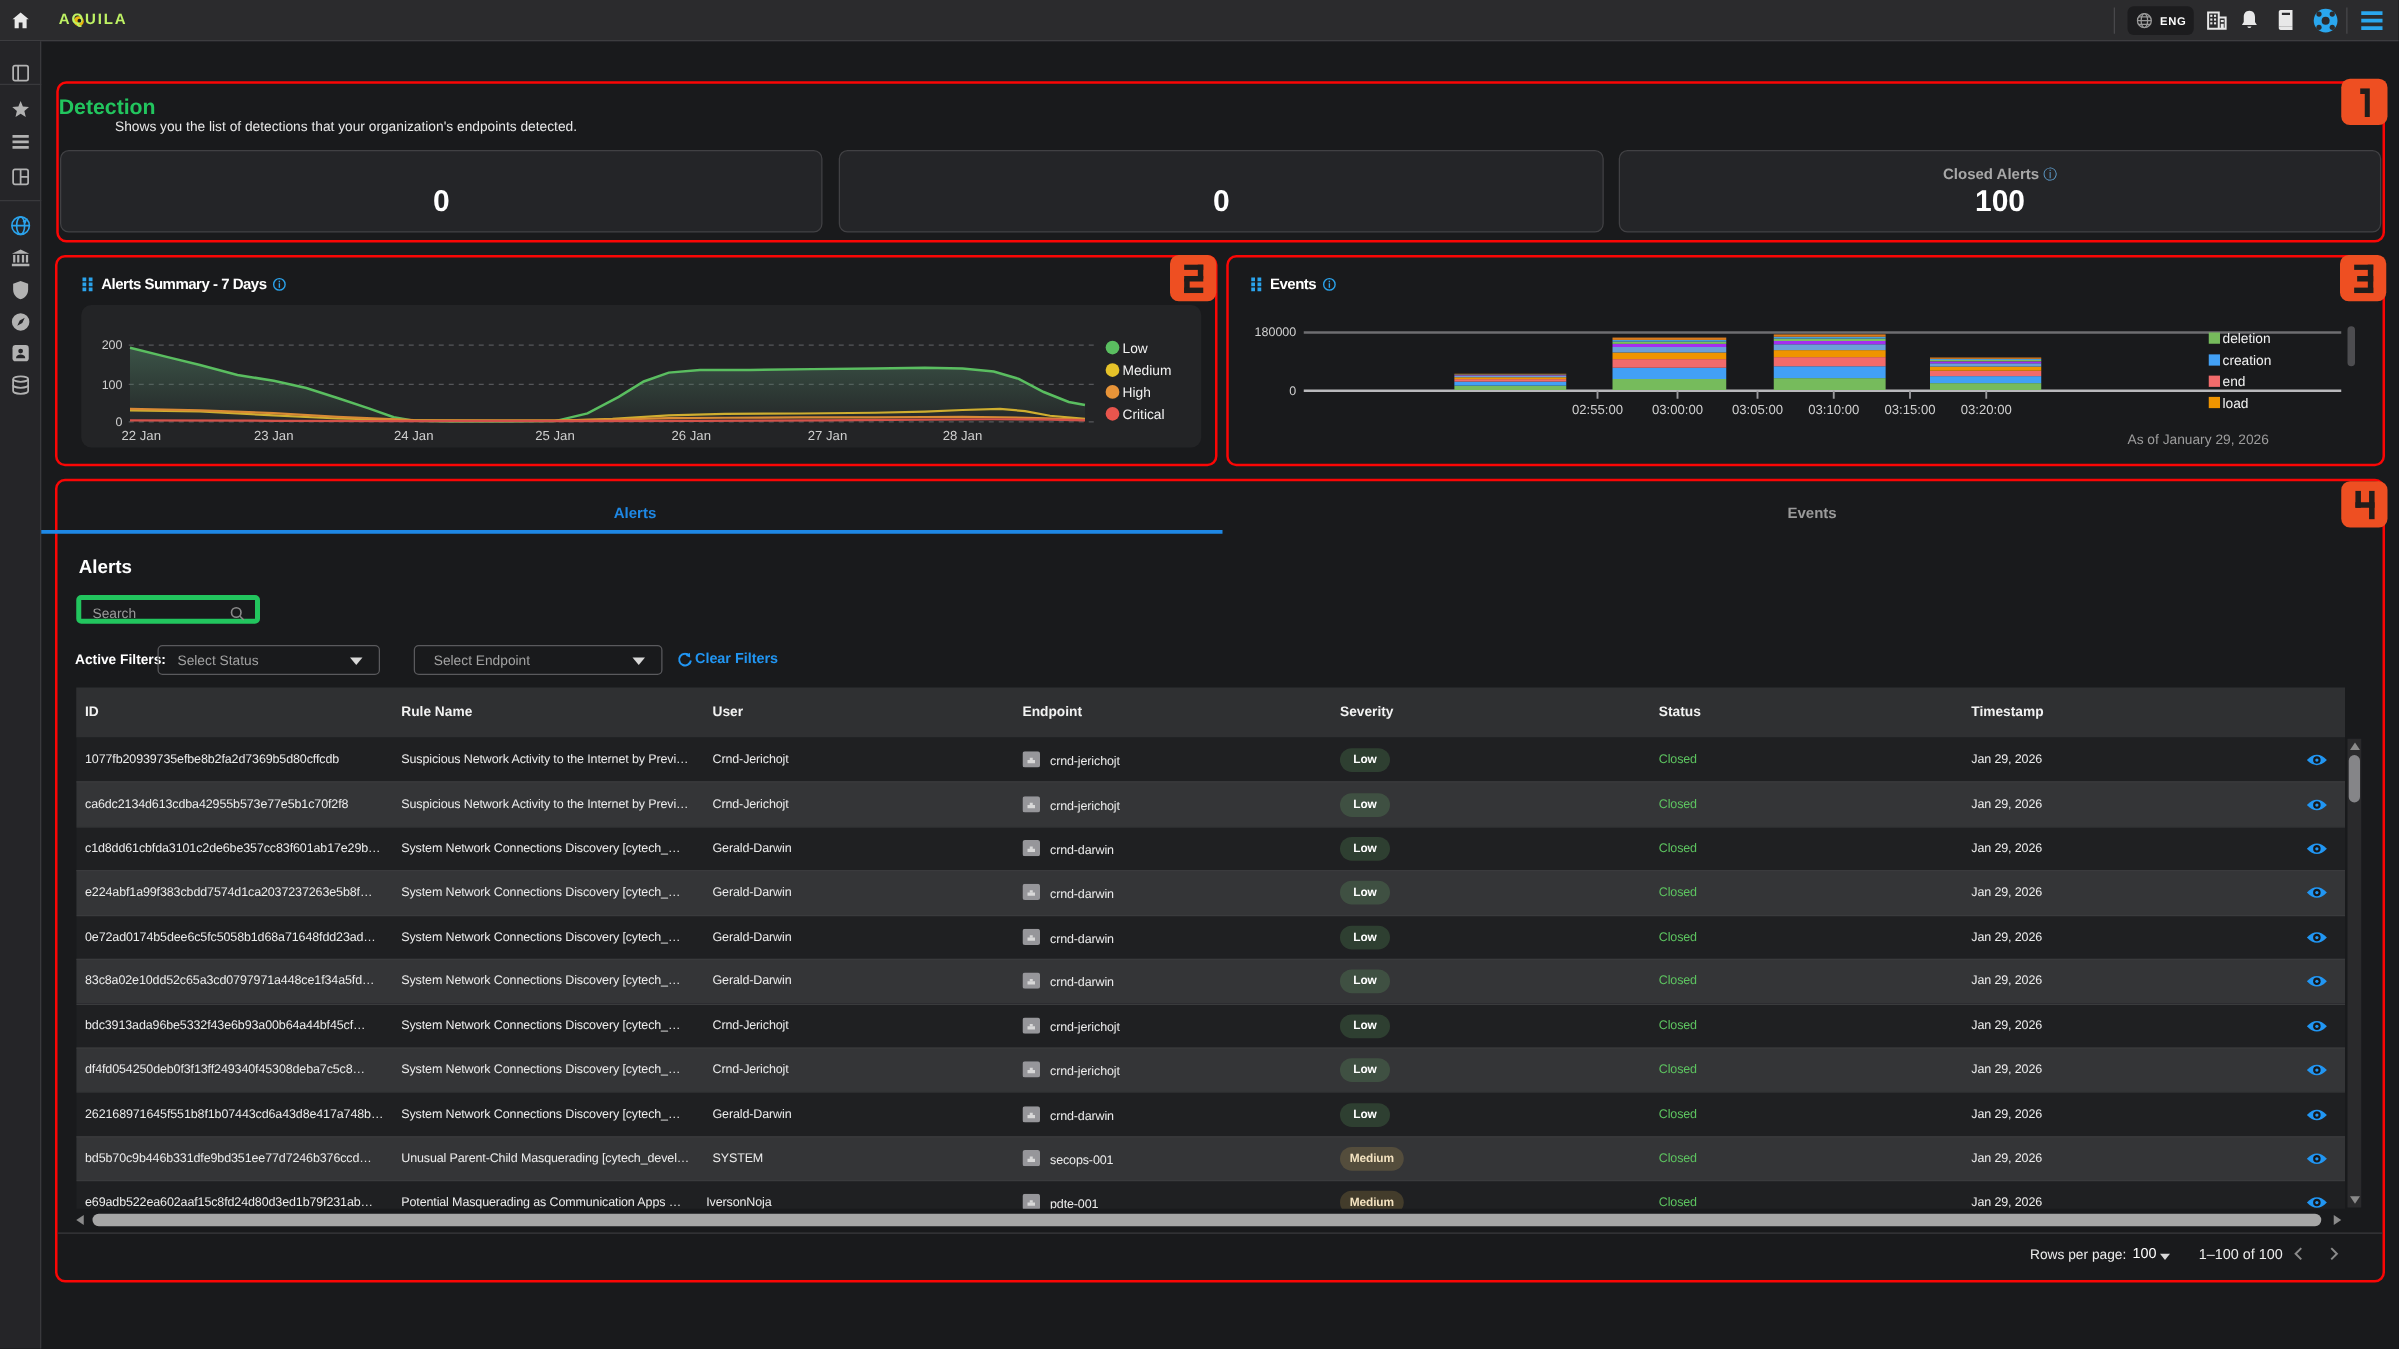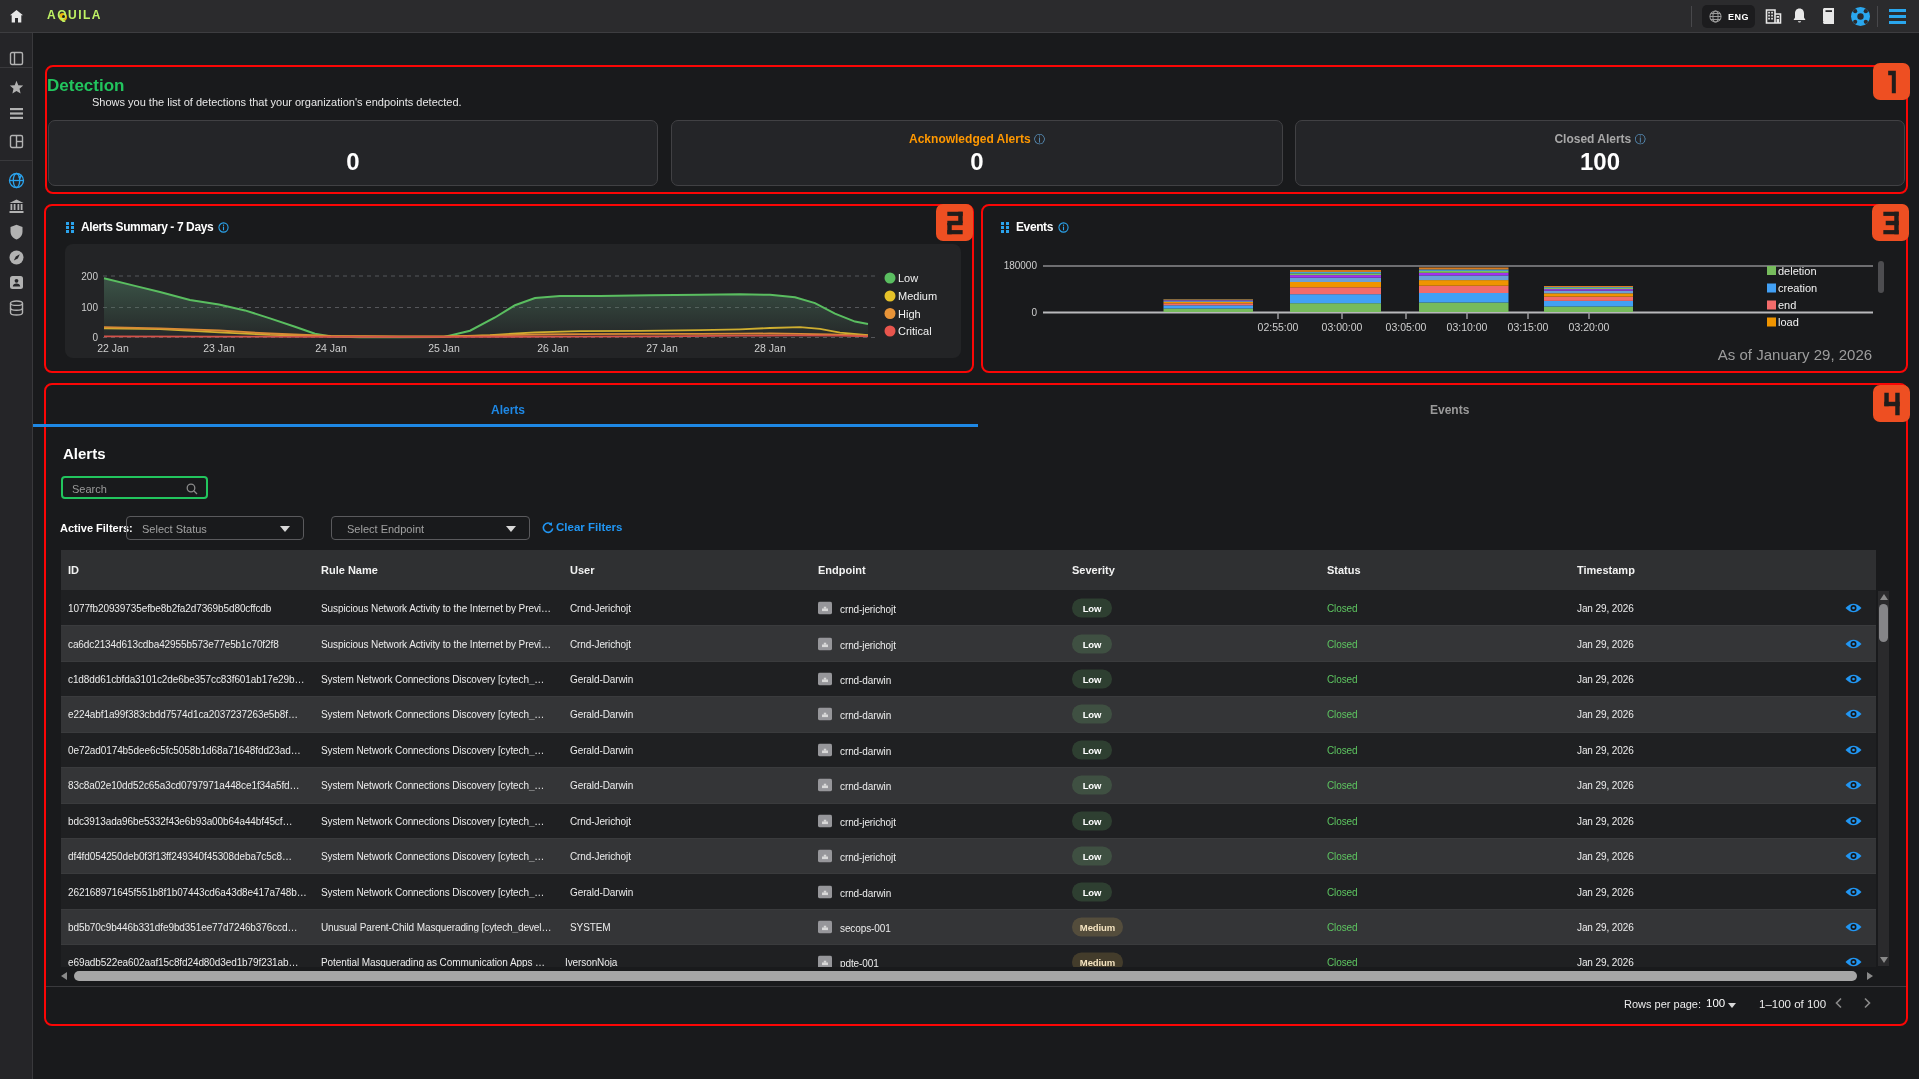"Acknowledged Alerts ⓘ" div.lbl { html: <div>Acknowledged Alerts <span>ⓘ</span></div> -> none }
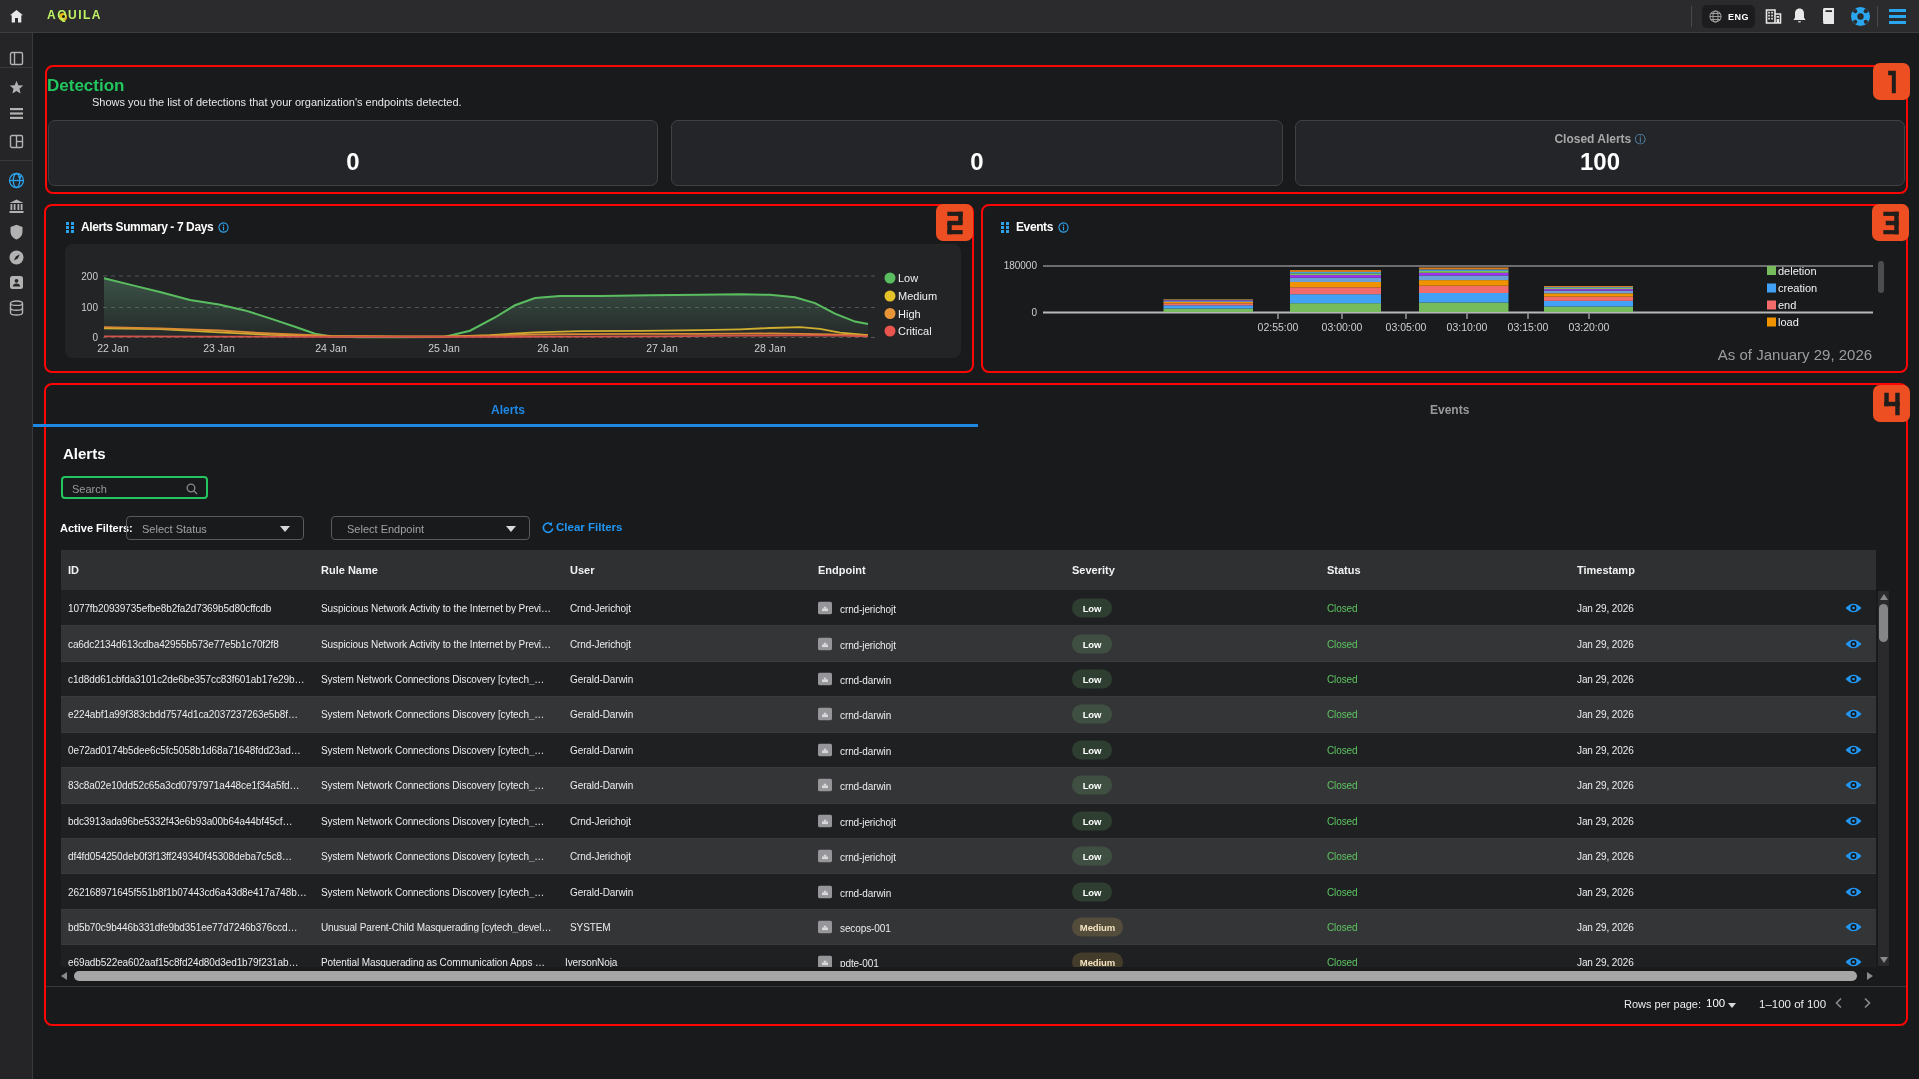"As of January 29, 2026" div.abs { font-size: 15px -> 11px; text-align: center -> left }
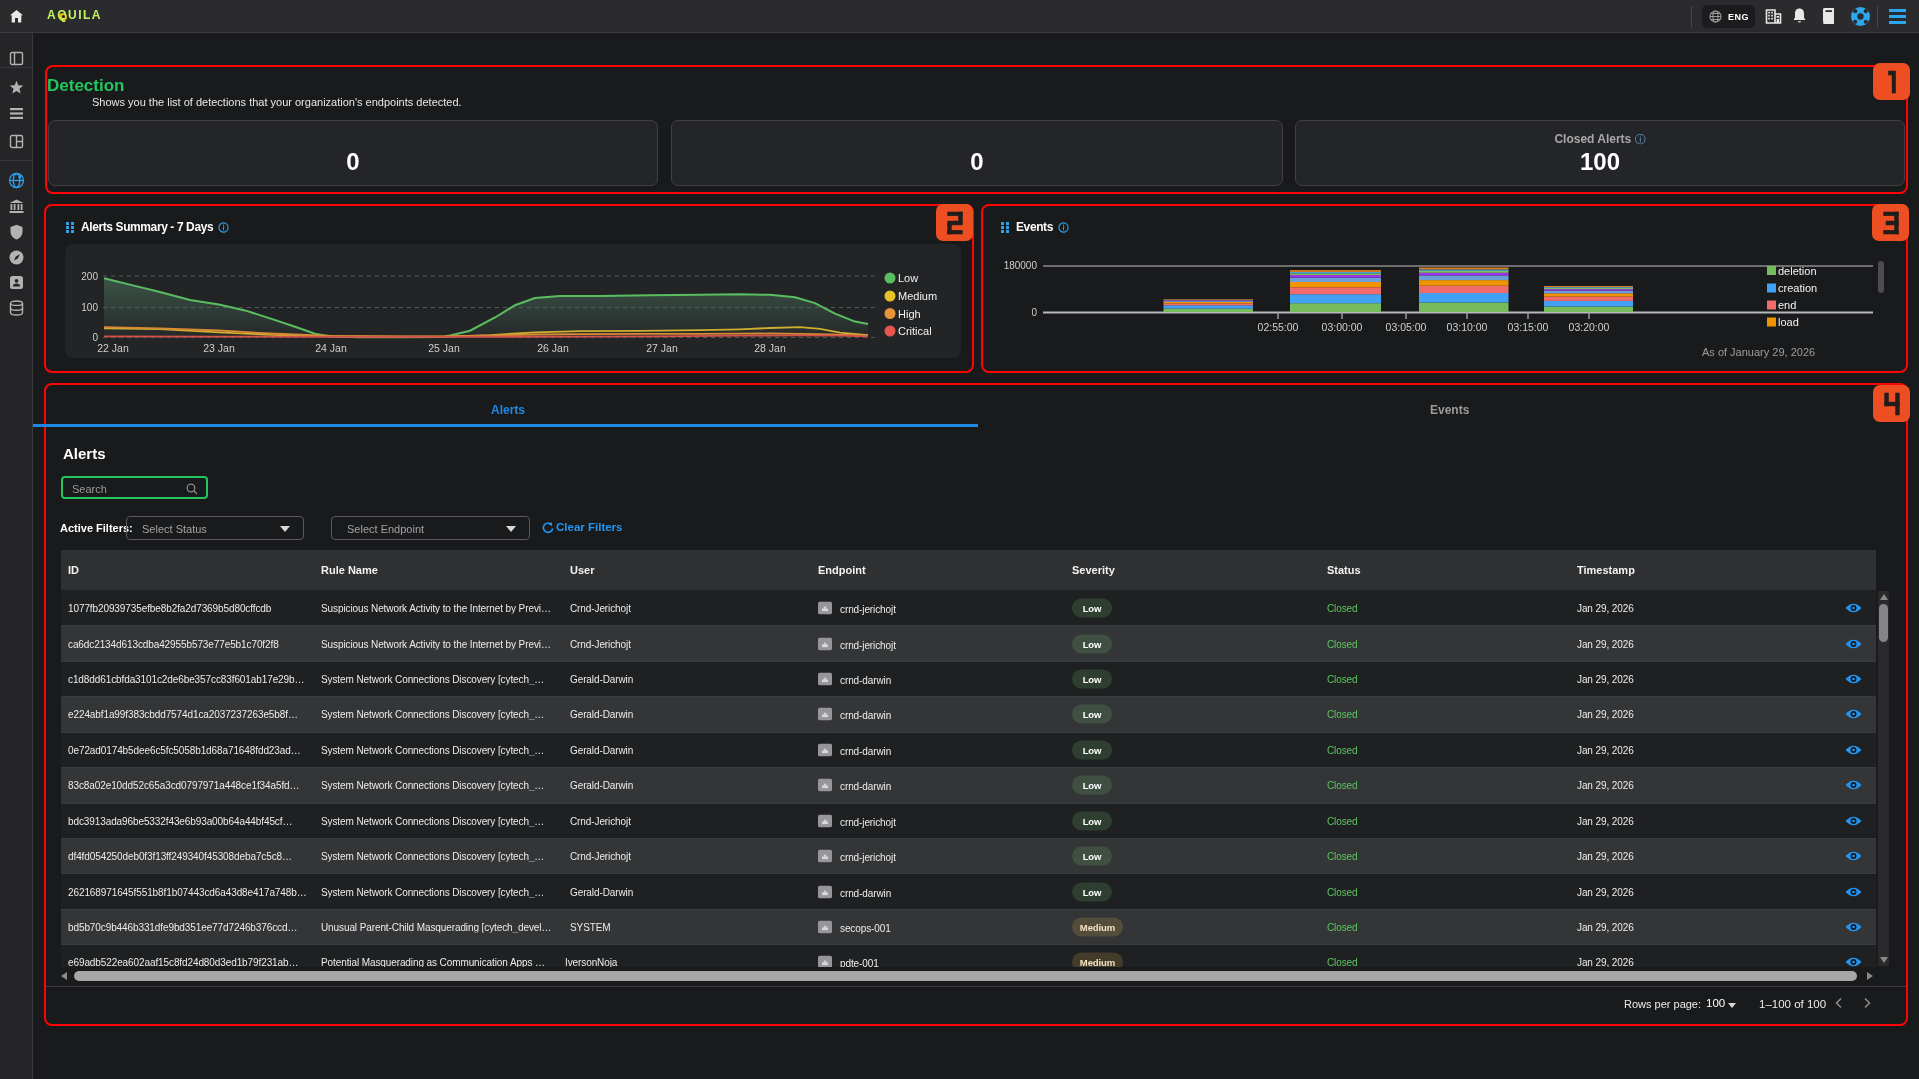"Search" div.abs { border: 2px solid #22c55e -> 4px solid #22c55e }
